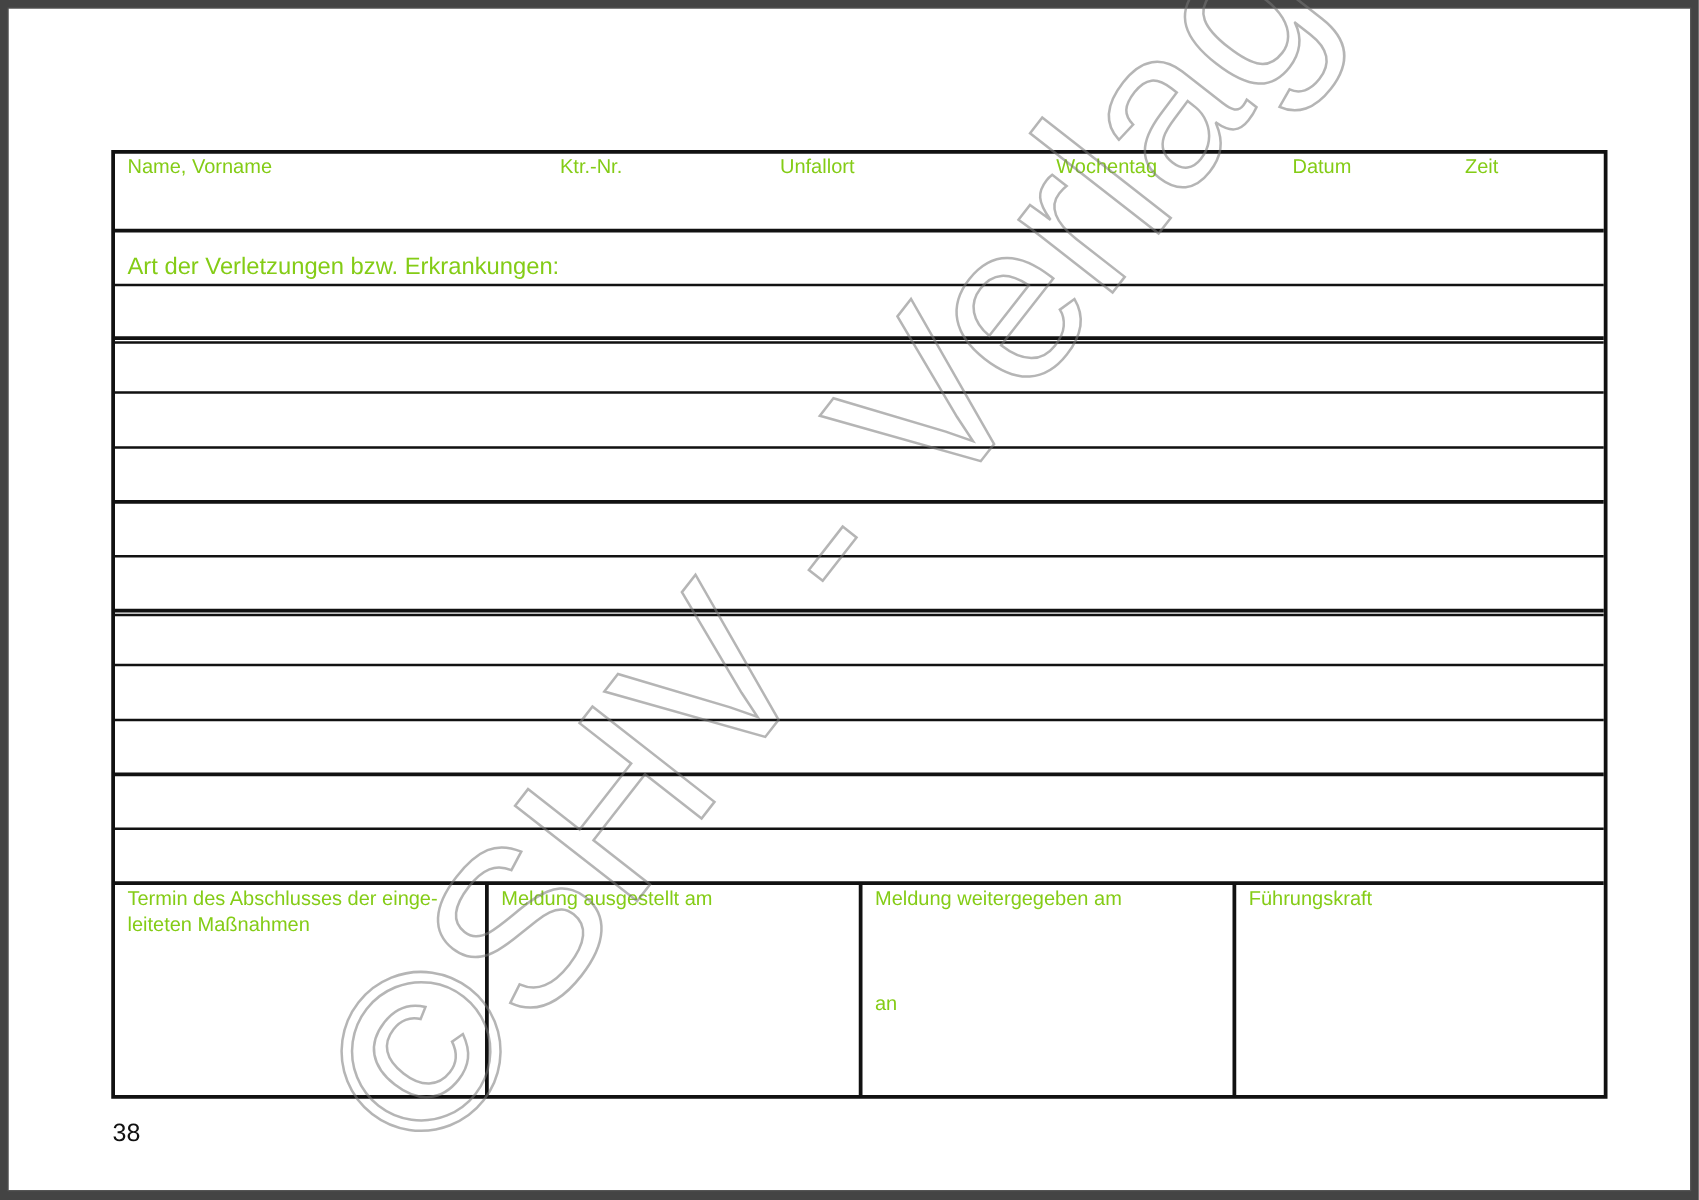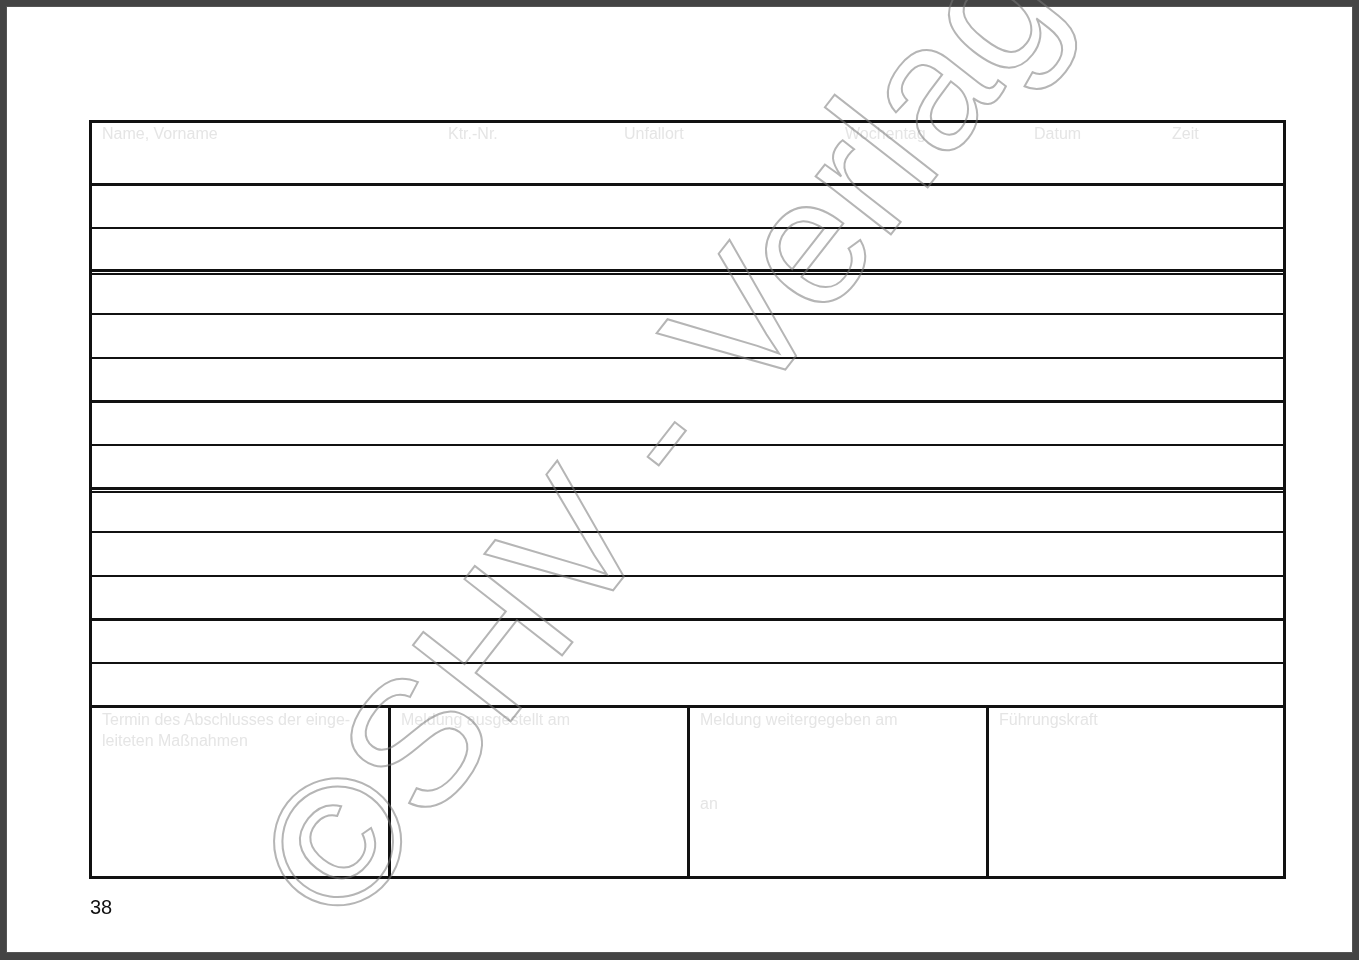"Name, Vorname" .label { color: #e5e5e5 -> #84cc16 }
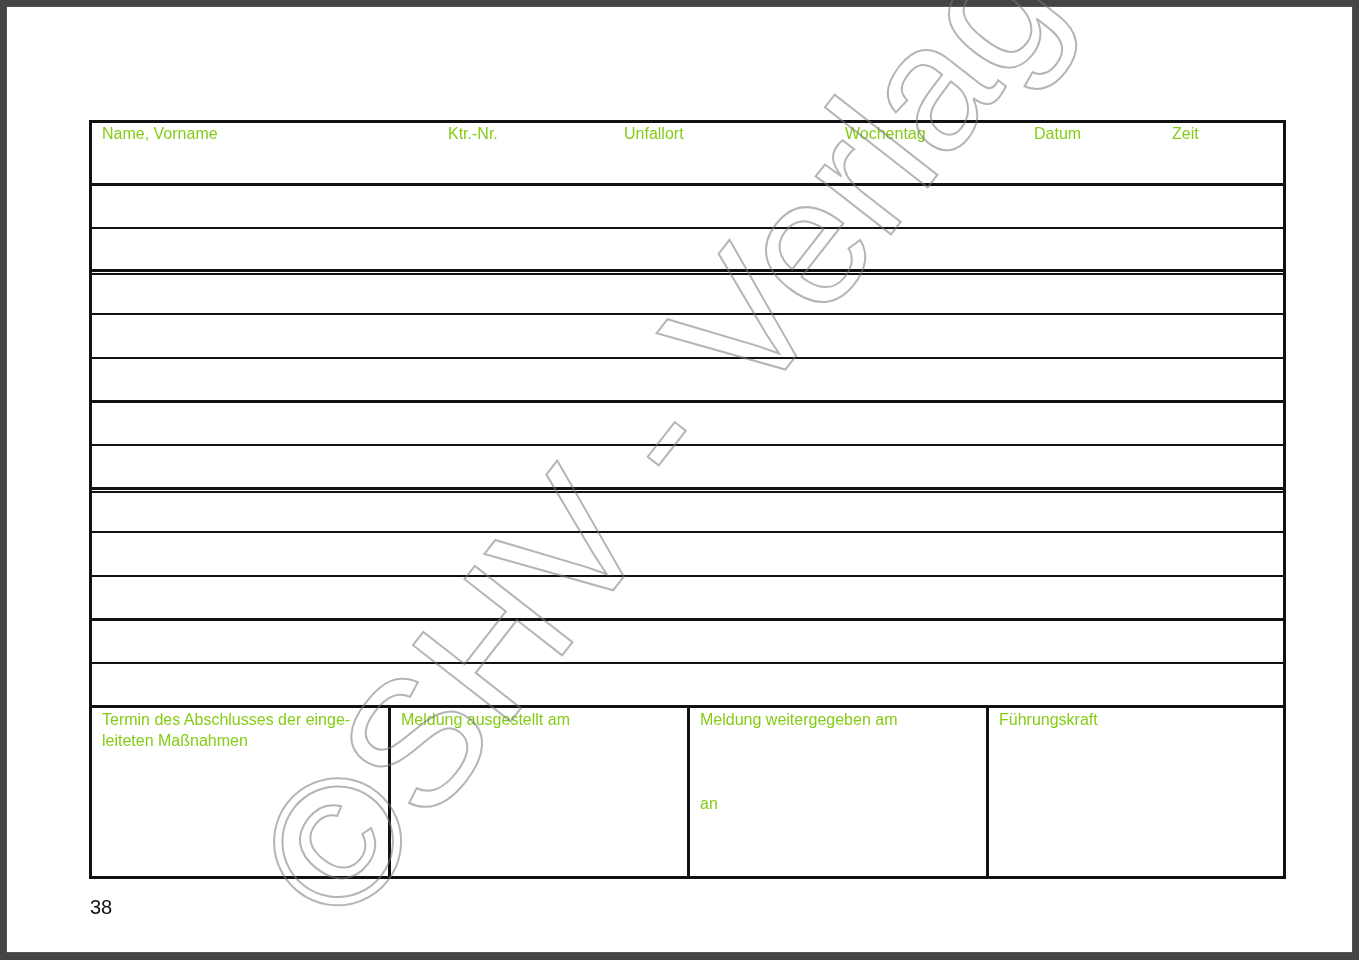"Art der Verletzungen bzw. Erkrankungen:" span.label { html: none -> <span>Art der Verletzungen bzw. Erkrankungen:</span> }
